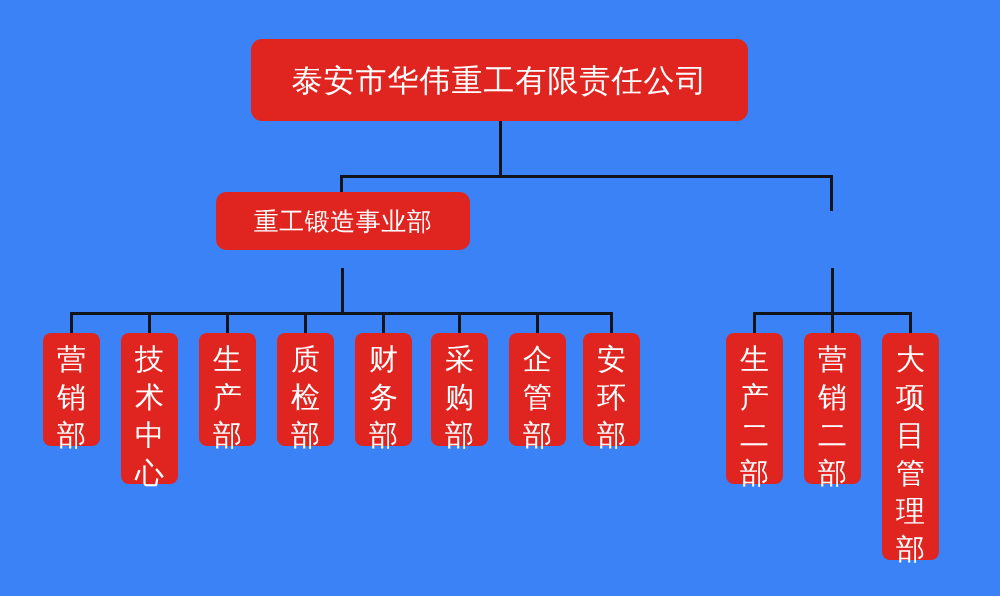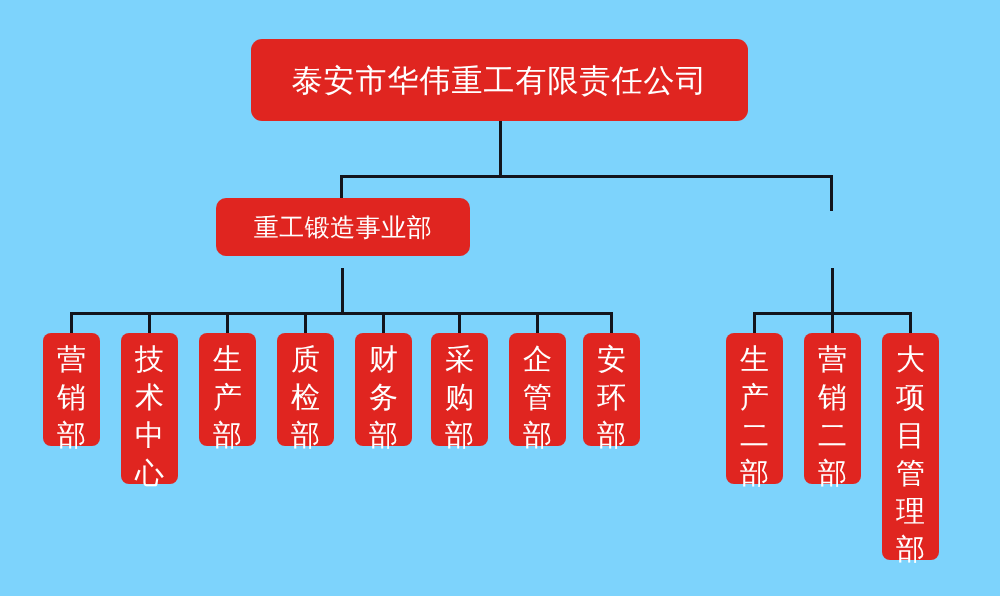"泰安市华伟重工有限责任公司" #chart-root { background: #7dd3fc -> #3b82f6 }
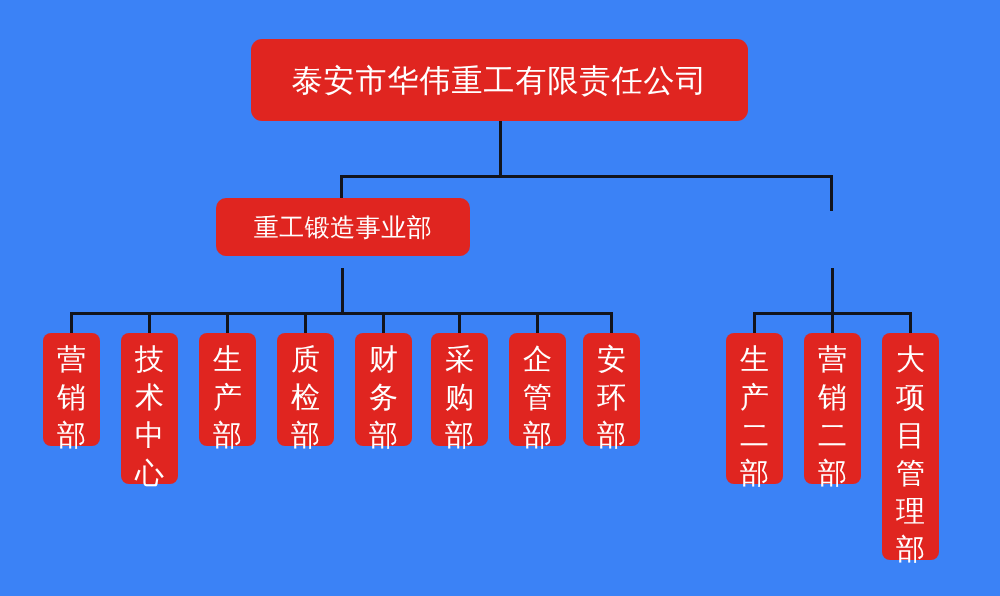"重工锻造事业部" div.node { top: 198px -> 192px }
